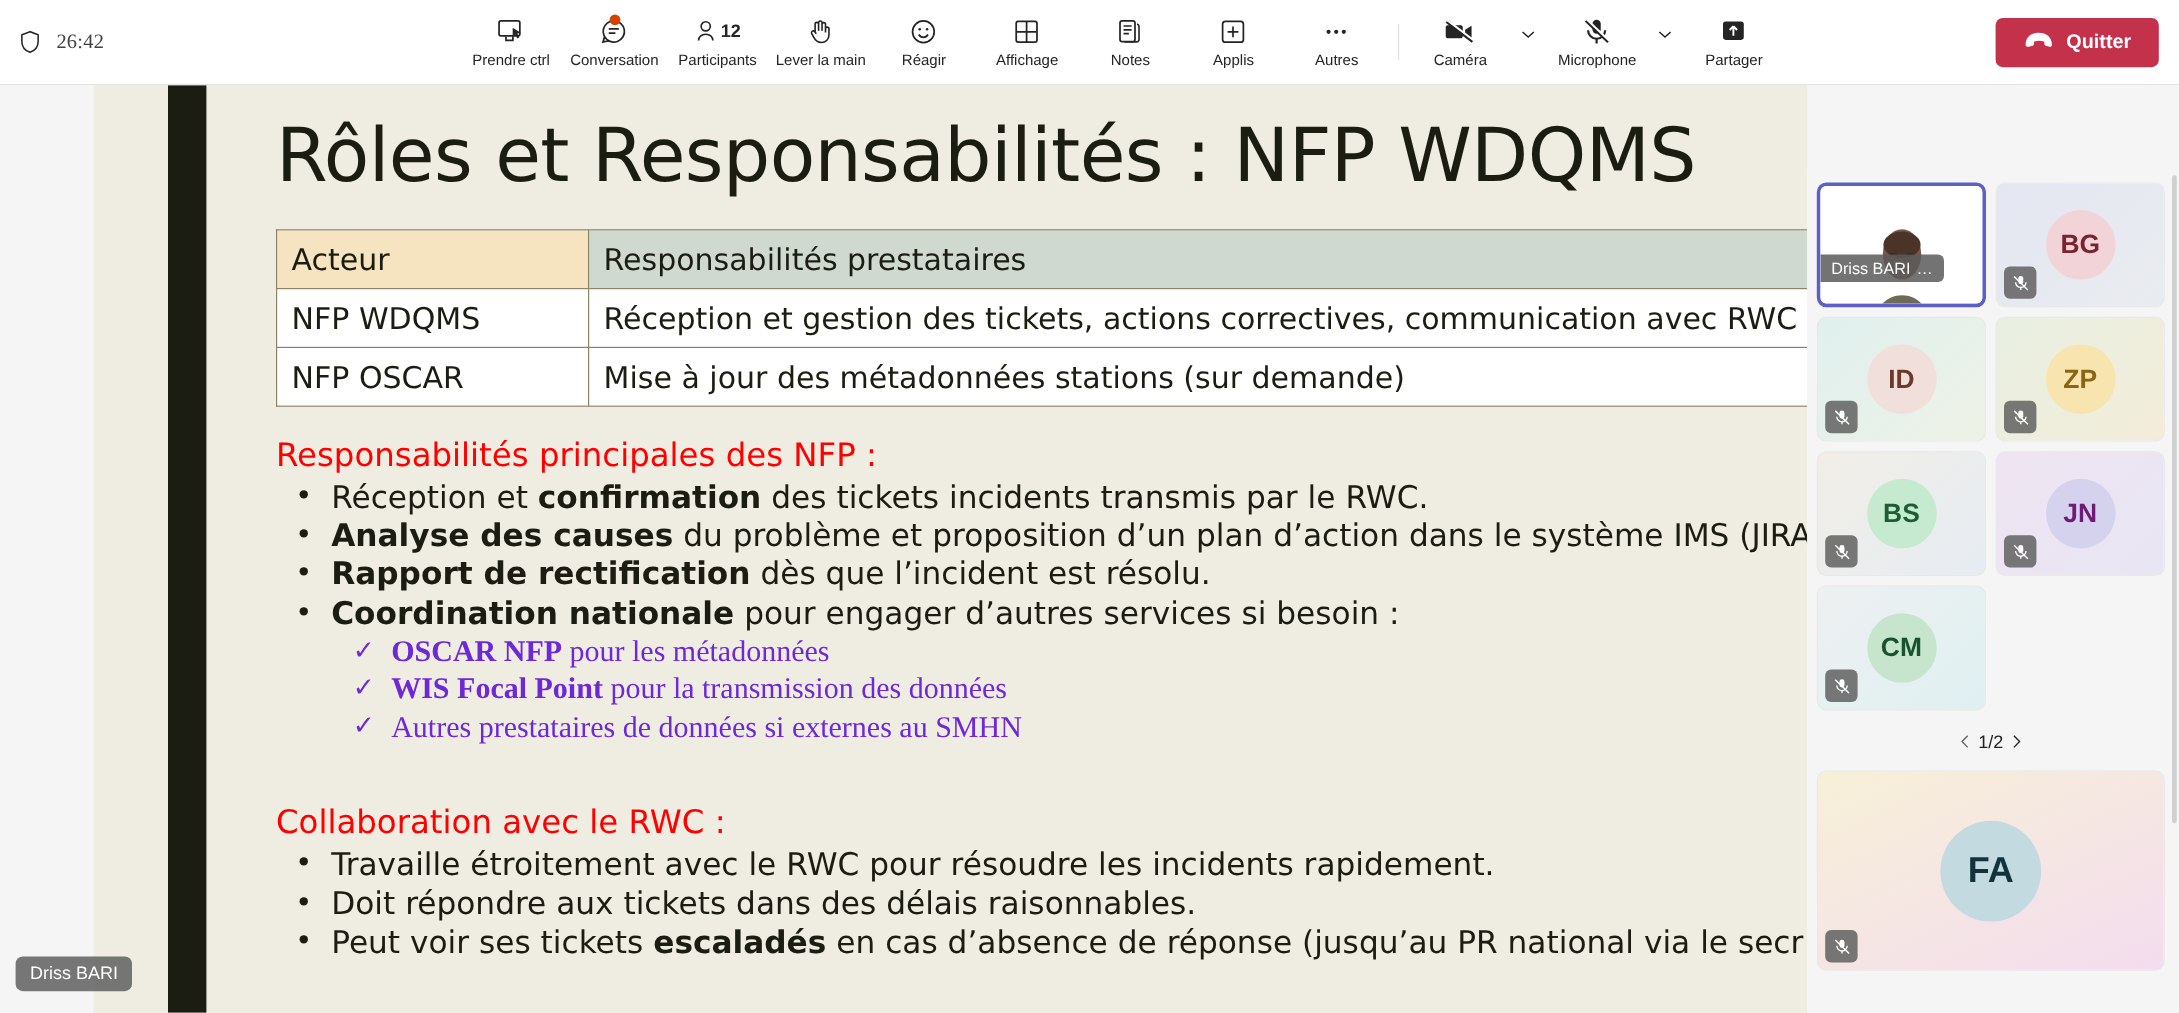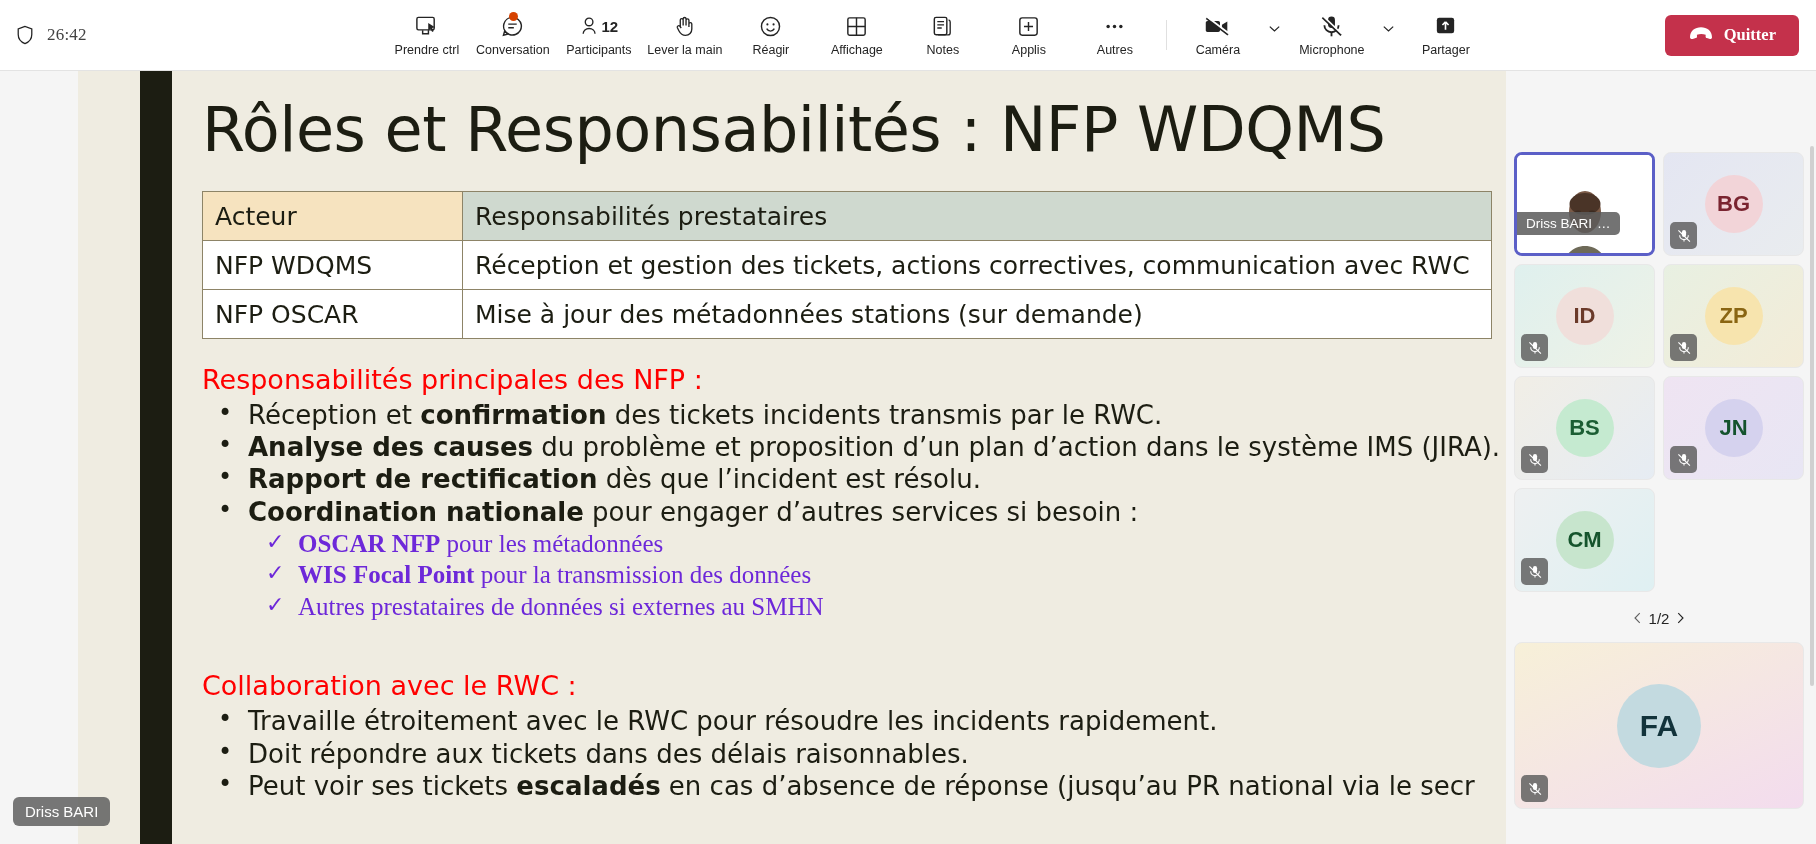"Quitter" .quit-btn { font-family: Liberation Serif, serif -> none }
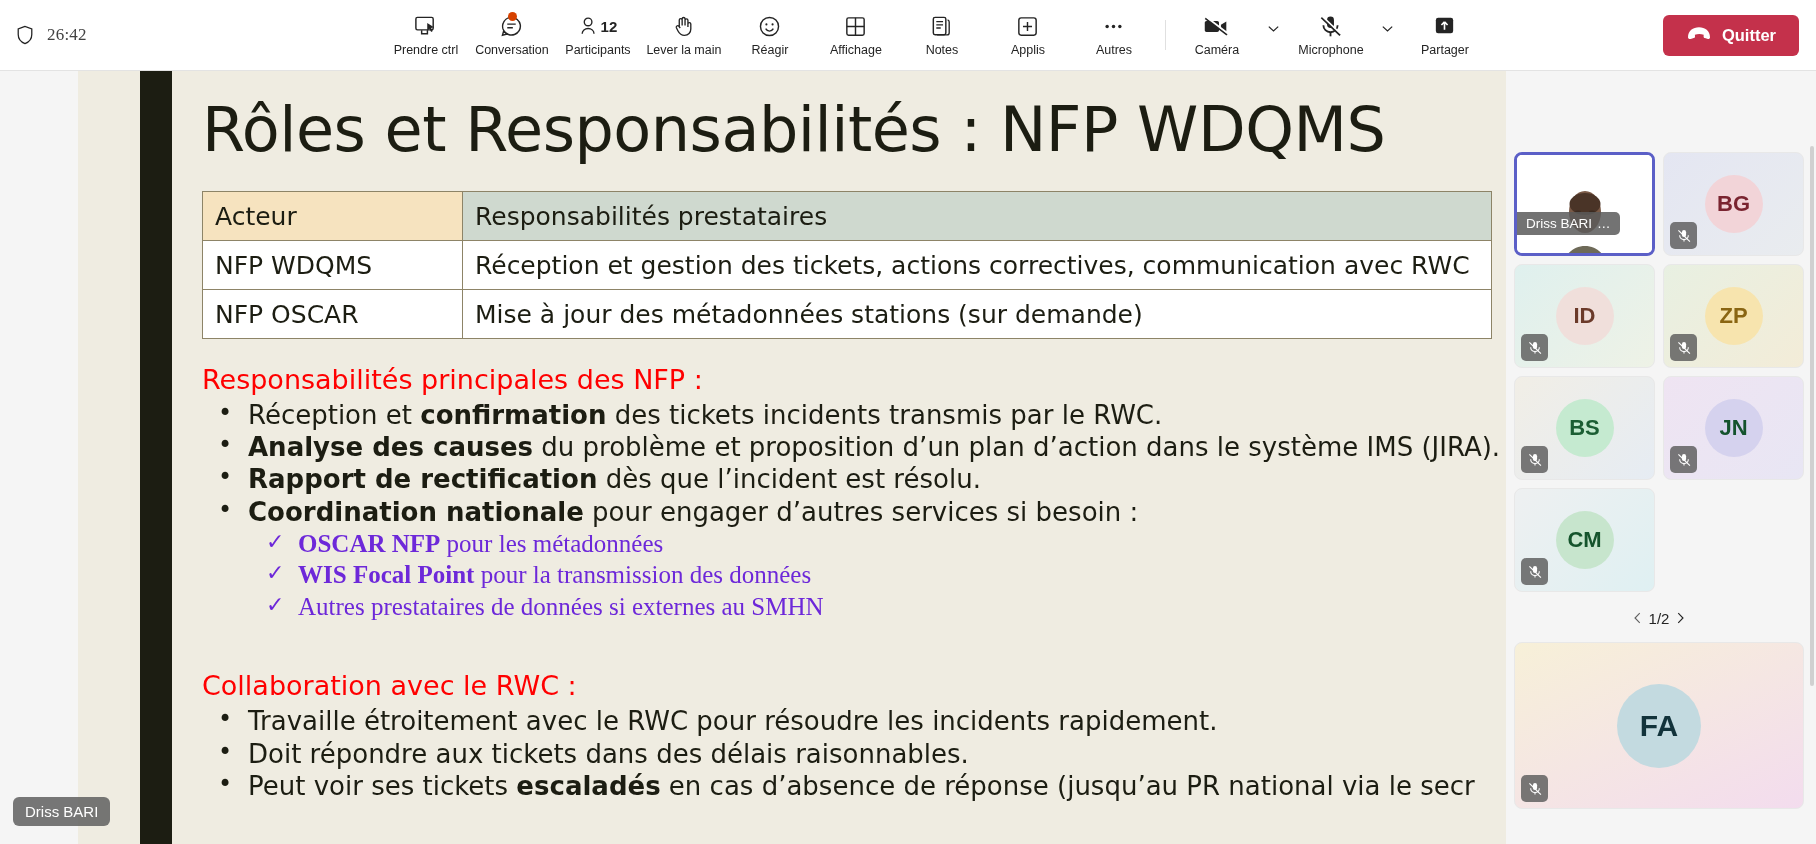"Rôles et Responsabilités : NFP" .slide-inner { left: 124px -> 152px }
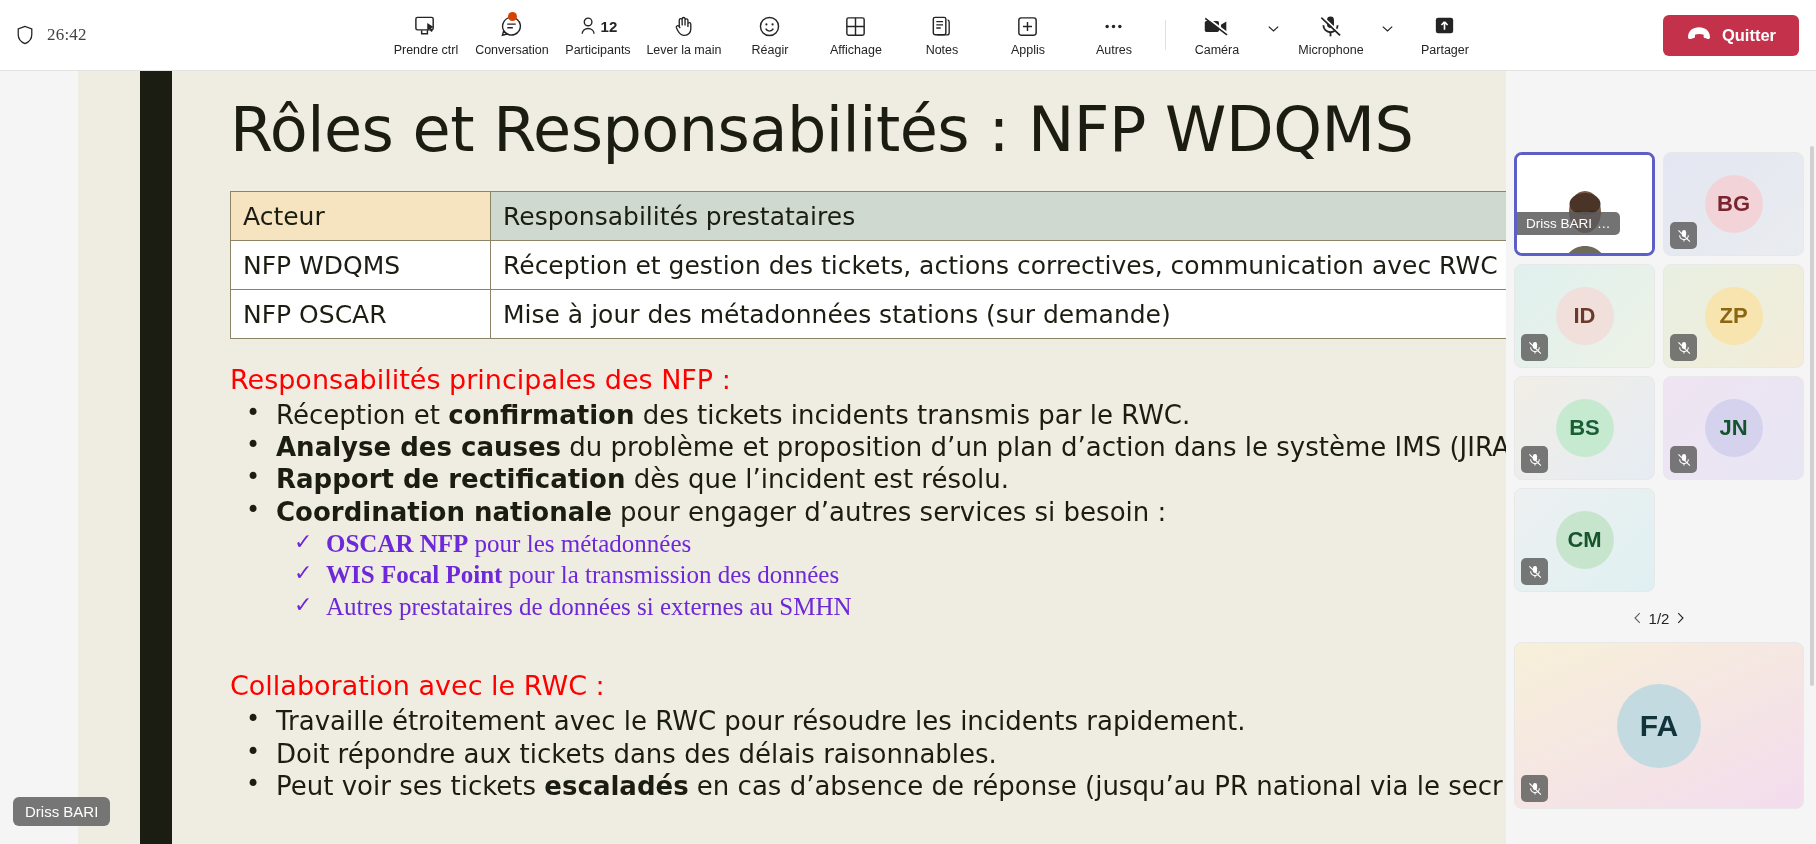"JN" div.av { color: #14532d -> #701a75 }
